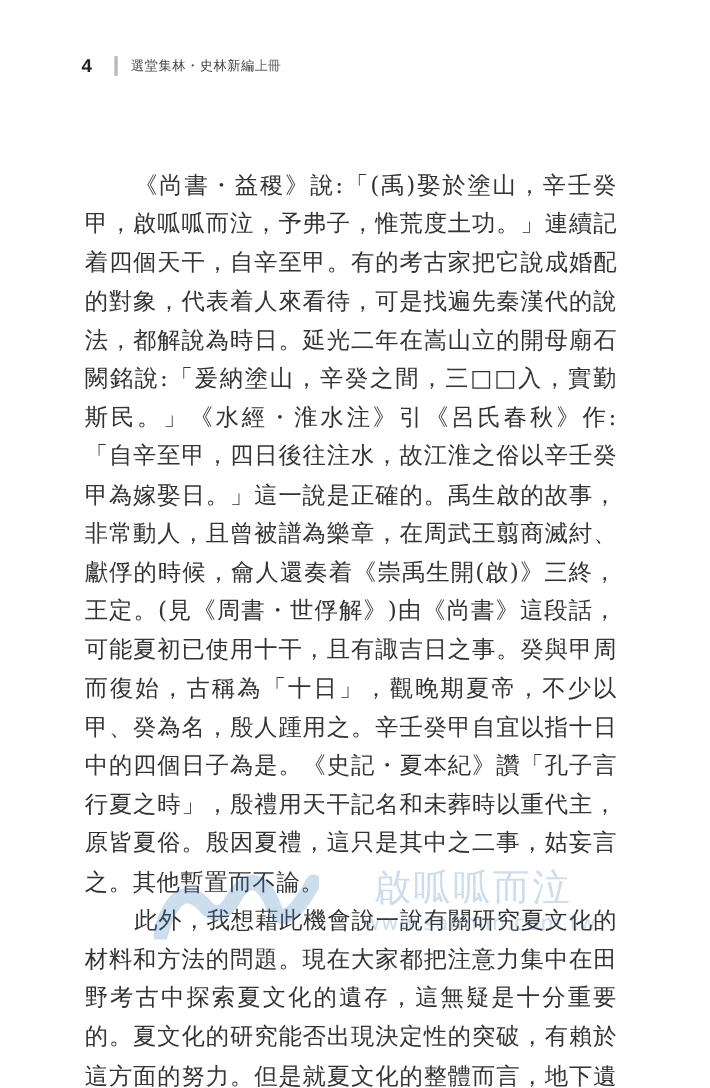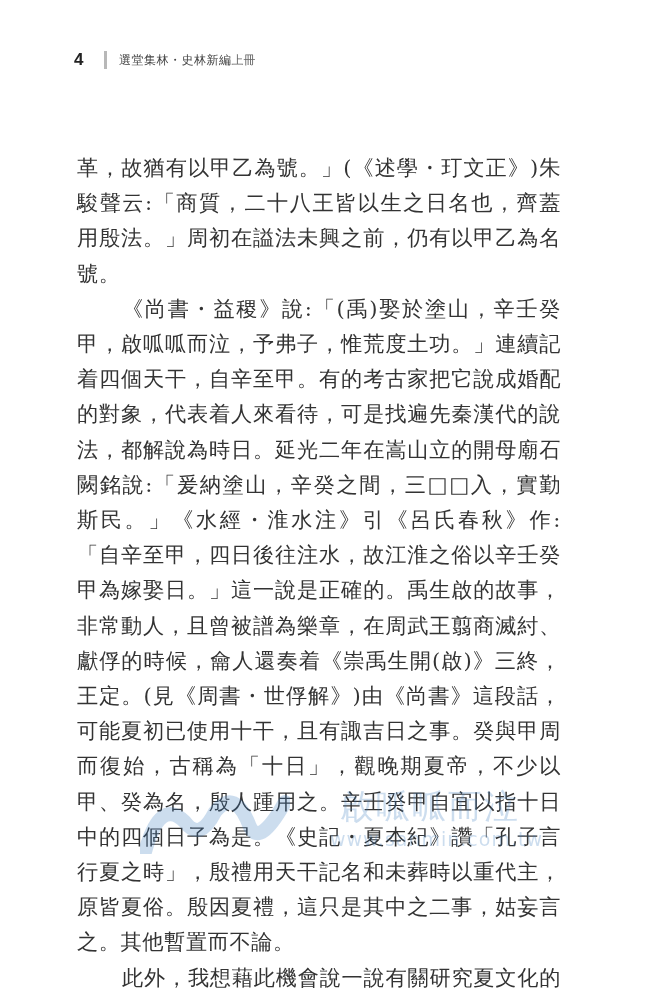"革，故猶有以甲乙為號。」(《述學・玎文正》)朱駿聲云:「商質，二十八王皆以生之日" p.para { html: <p>革，故猶有以甲乙為號。」(《述學・玎文正》)朱駿聲云:「商質，二十八王皆以生之日名也，齊蓋用殷法。」周初在謚法未興之前，仍有以甲乙為名號。</p> -> none }
